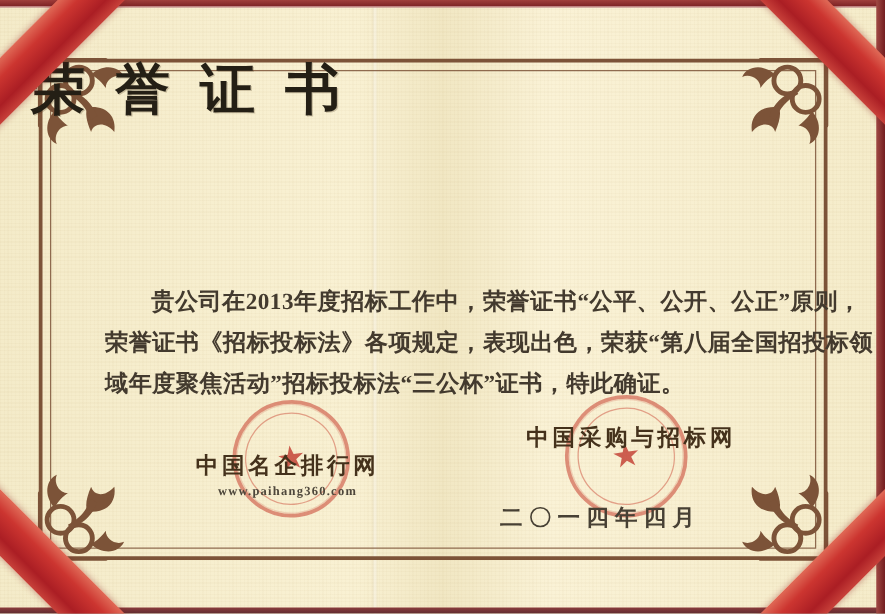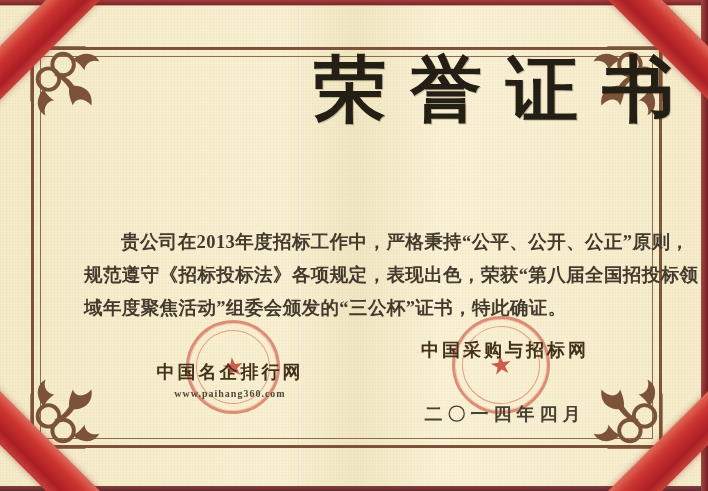"荣誉证书" .title { font-size: 72px -> 44px; text-align: right -> left }
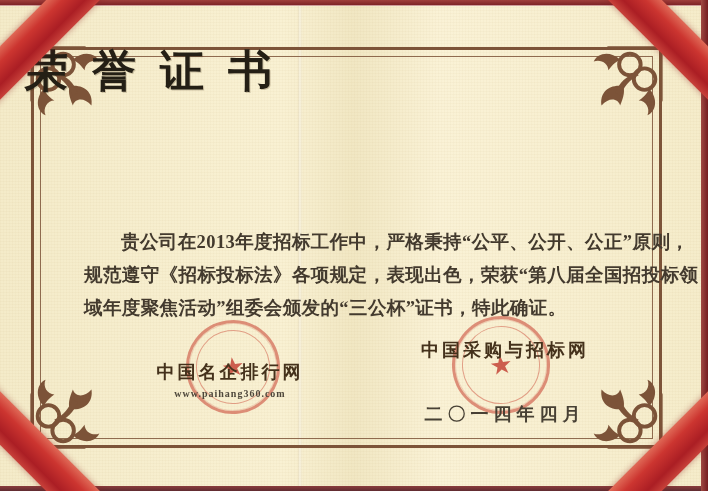"贵公司在2013年度招标工作中，严格秉持“公平、公开、公正”原则，" div.line { text: 严格秉持 -> 荣誉证书 }
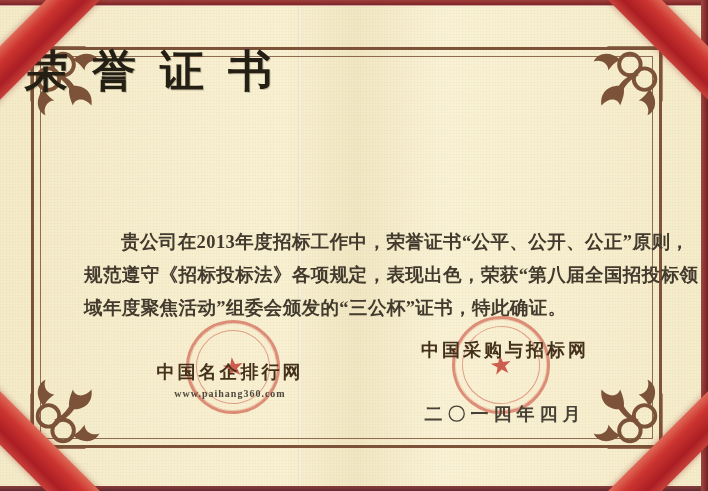"规范遵守《招标投标法》各项规定，表现出色，荣获“第八届全国招投标领" div.line { text: 规范遵守 -> 荣誉证书 }
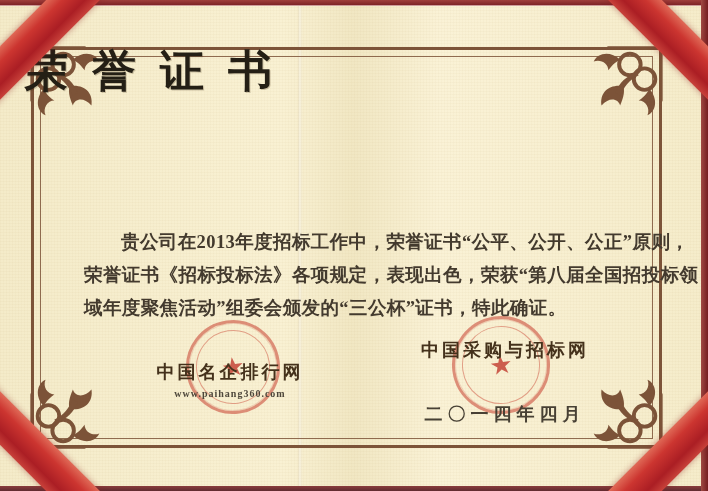"域年度聚焦活动”组委会颁发的“三公杯”证书，特此确证。" div.line { text: 组委会颁发的 -> 招标投标法 }
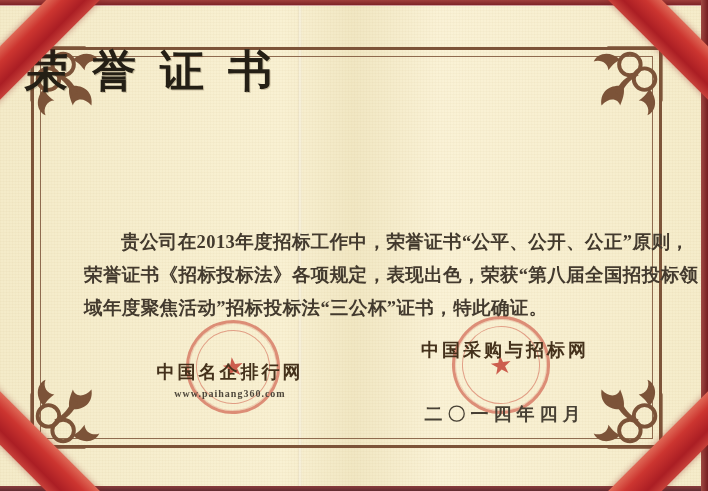"二〇一四年四月" .date-line { text-align: center -> none }
